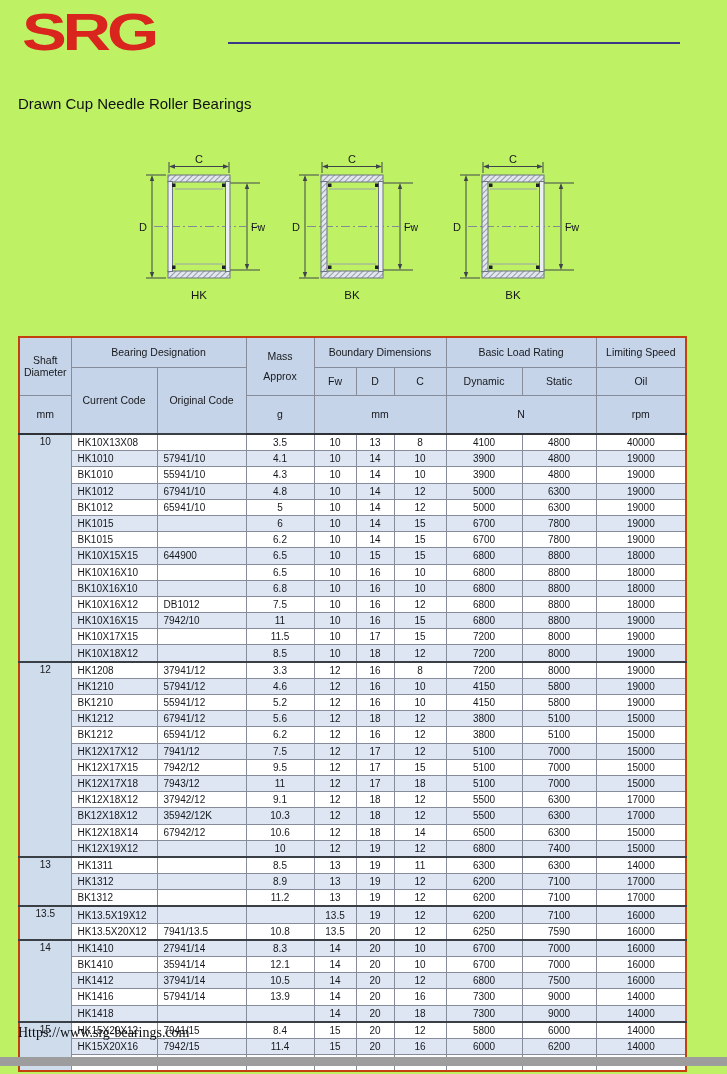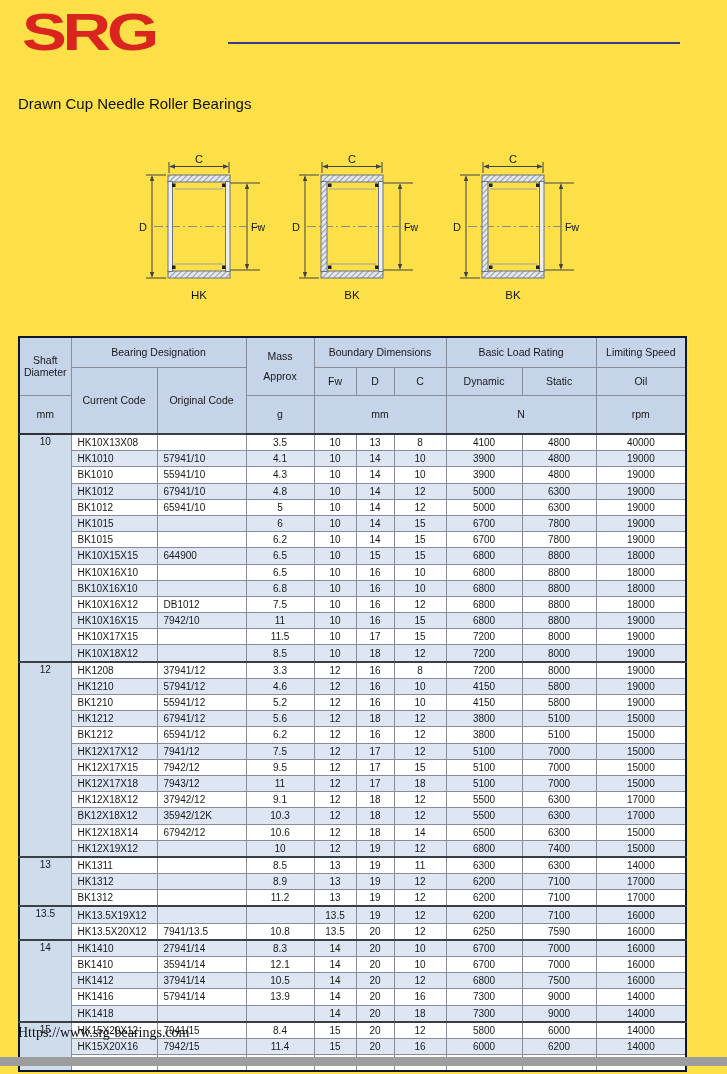"SRG" .page { background: #fde047 -> #bef264 }
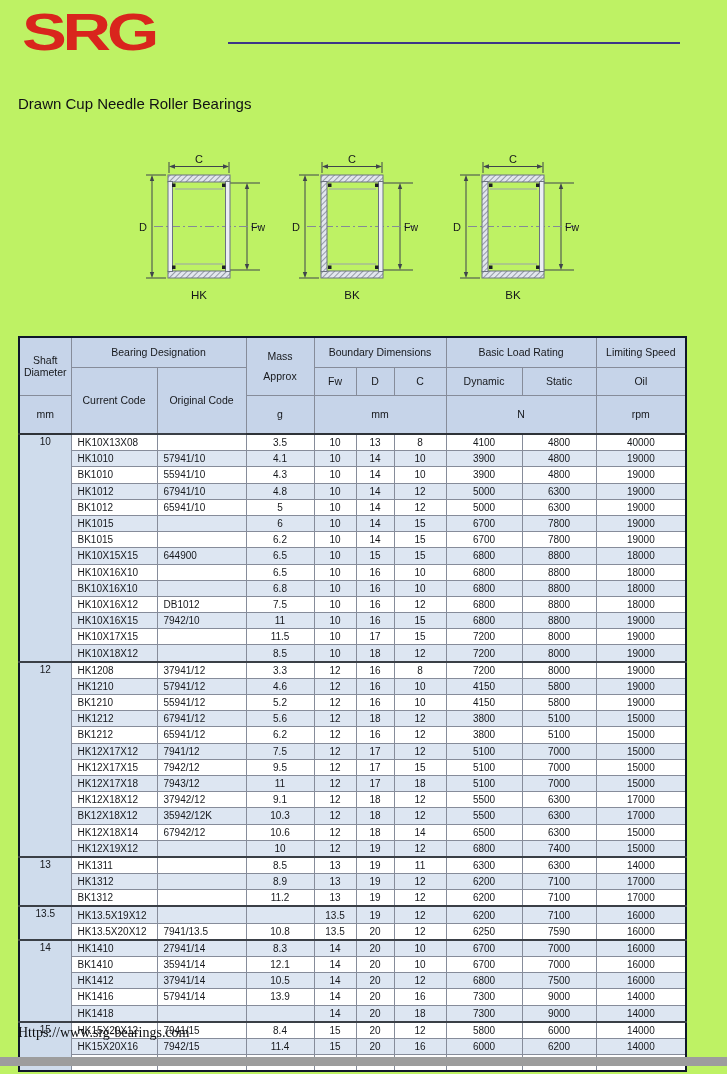"Shaft Diameter" .btable { border: 2px solid #0f172a -> 2px solid #c2410c }
